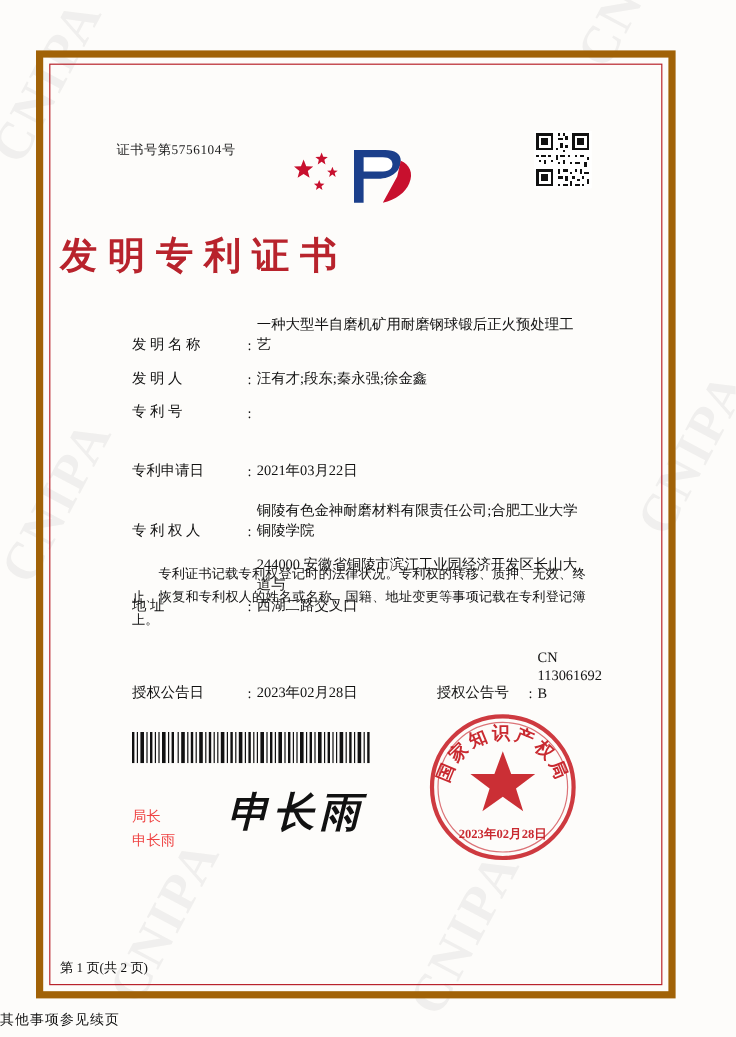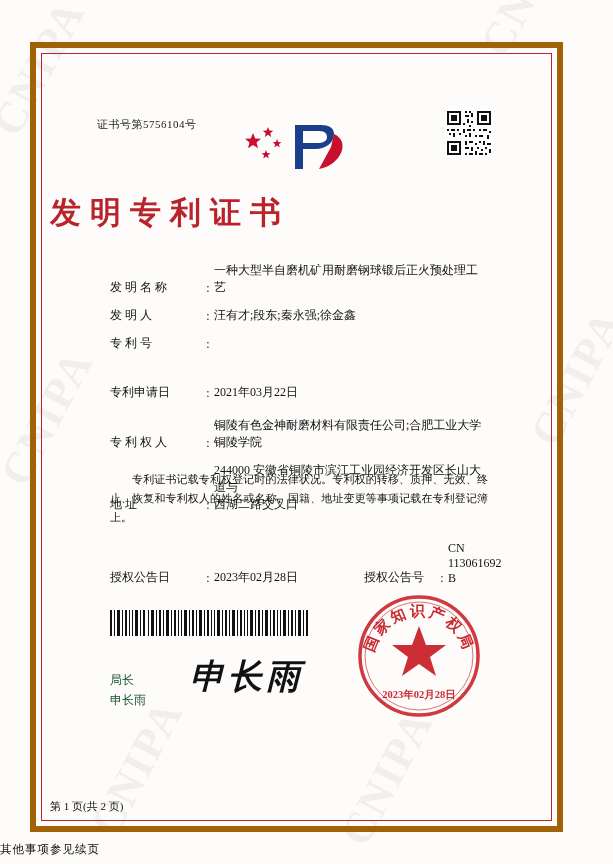"局长" .sig-label { color: #14532d -> #ef4444 }
